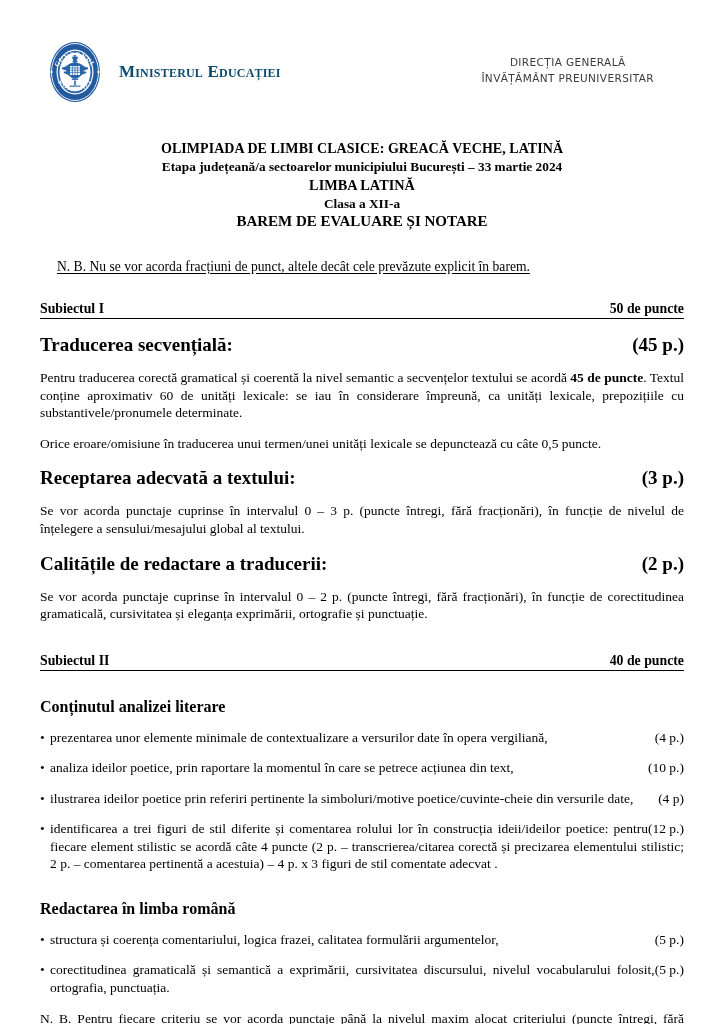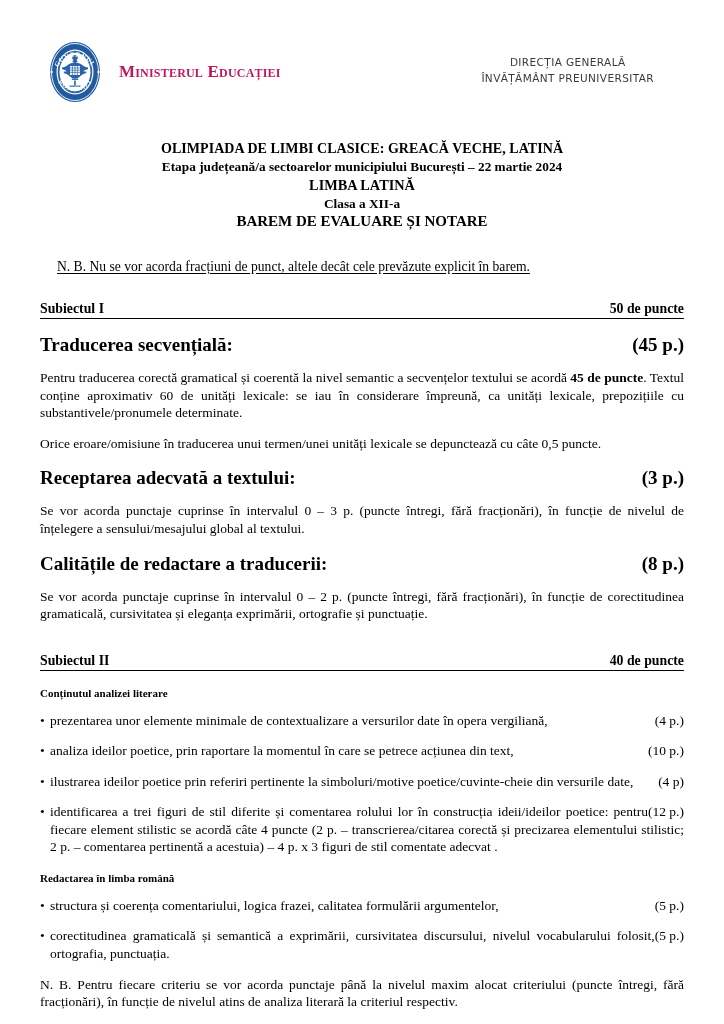"Ministerul Educației" .ministry-name { color: #be185d -> #0c4a6e }
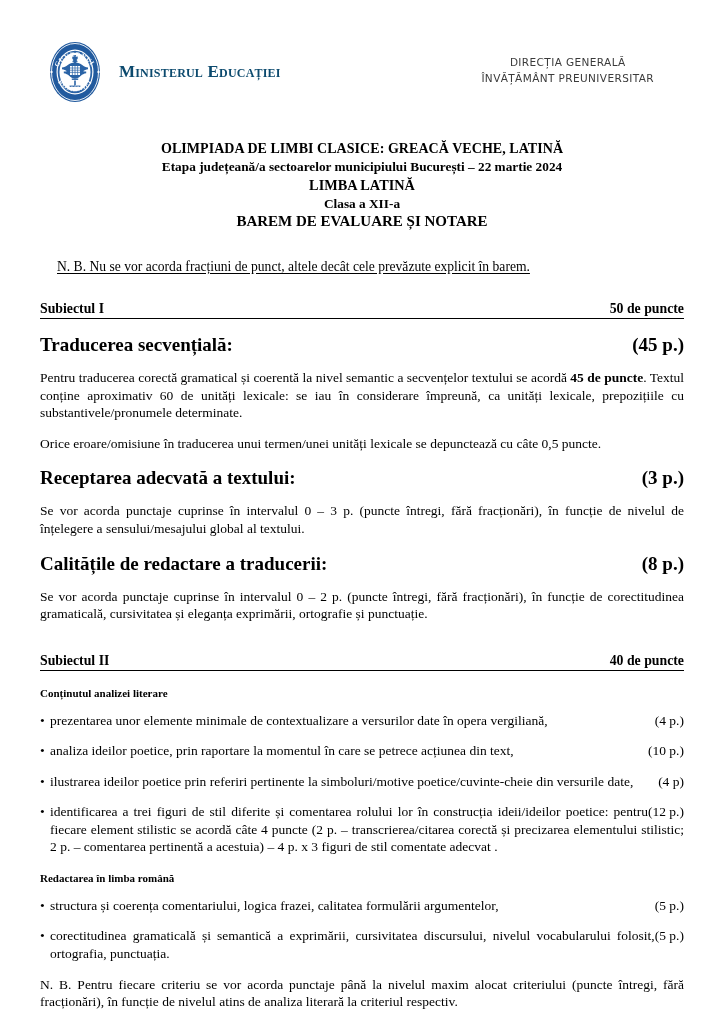"Etapa județeană/a sectoarelor" div.title-line-2 { text: 22 -> 33 }
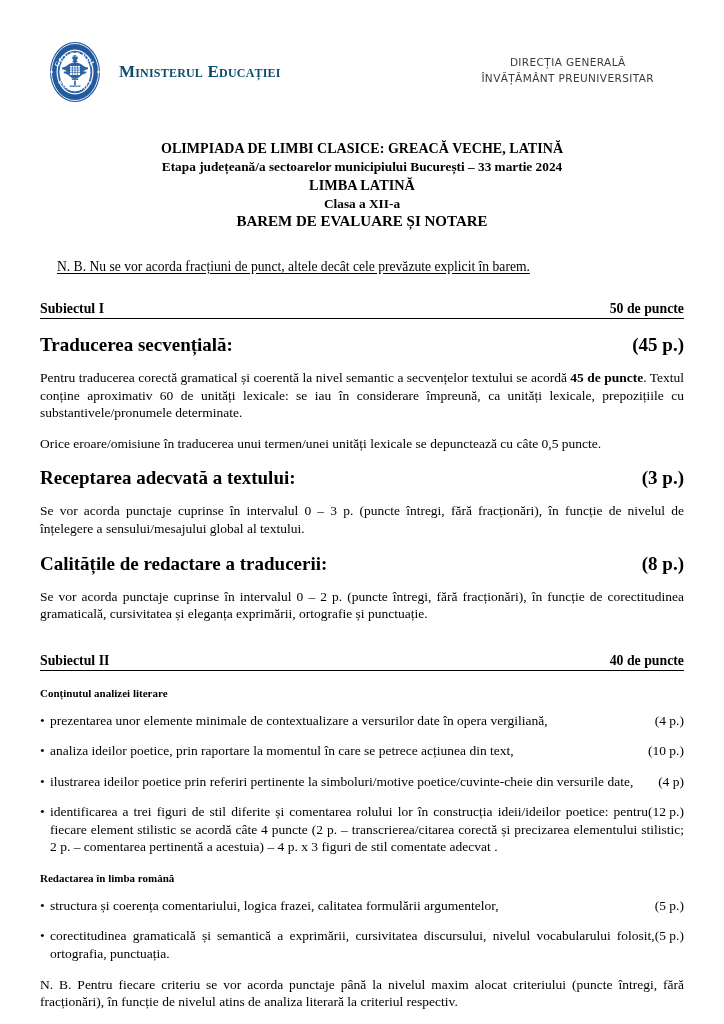"(8 p.)" span.pts { text: 8 -> 2 }
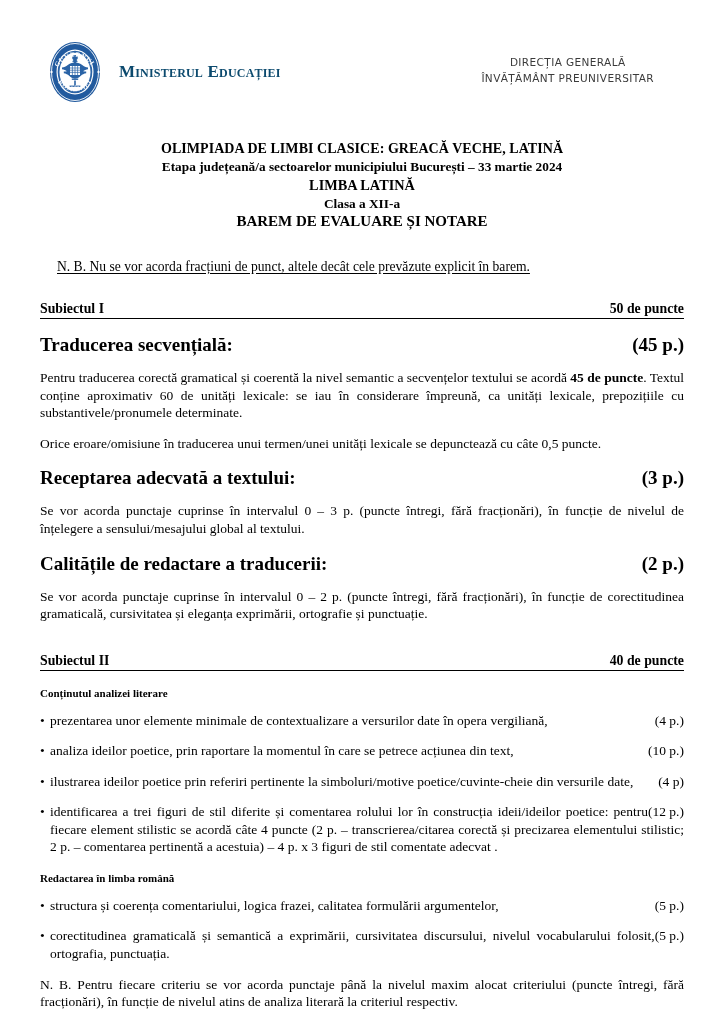"Conținutul analizei literare" .plain-head { font-size: 11px -> 16px; margin-top: 16px -> 27px }
